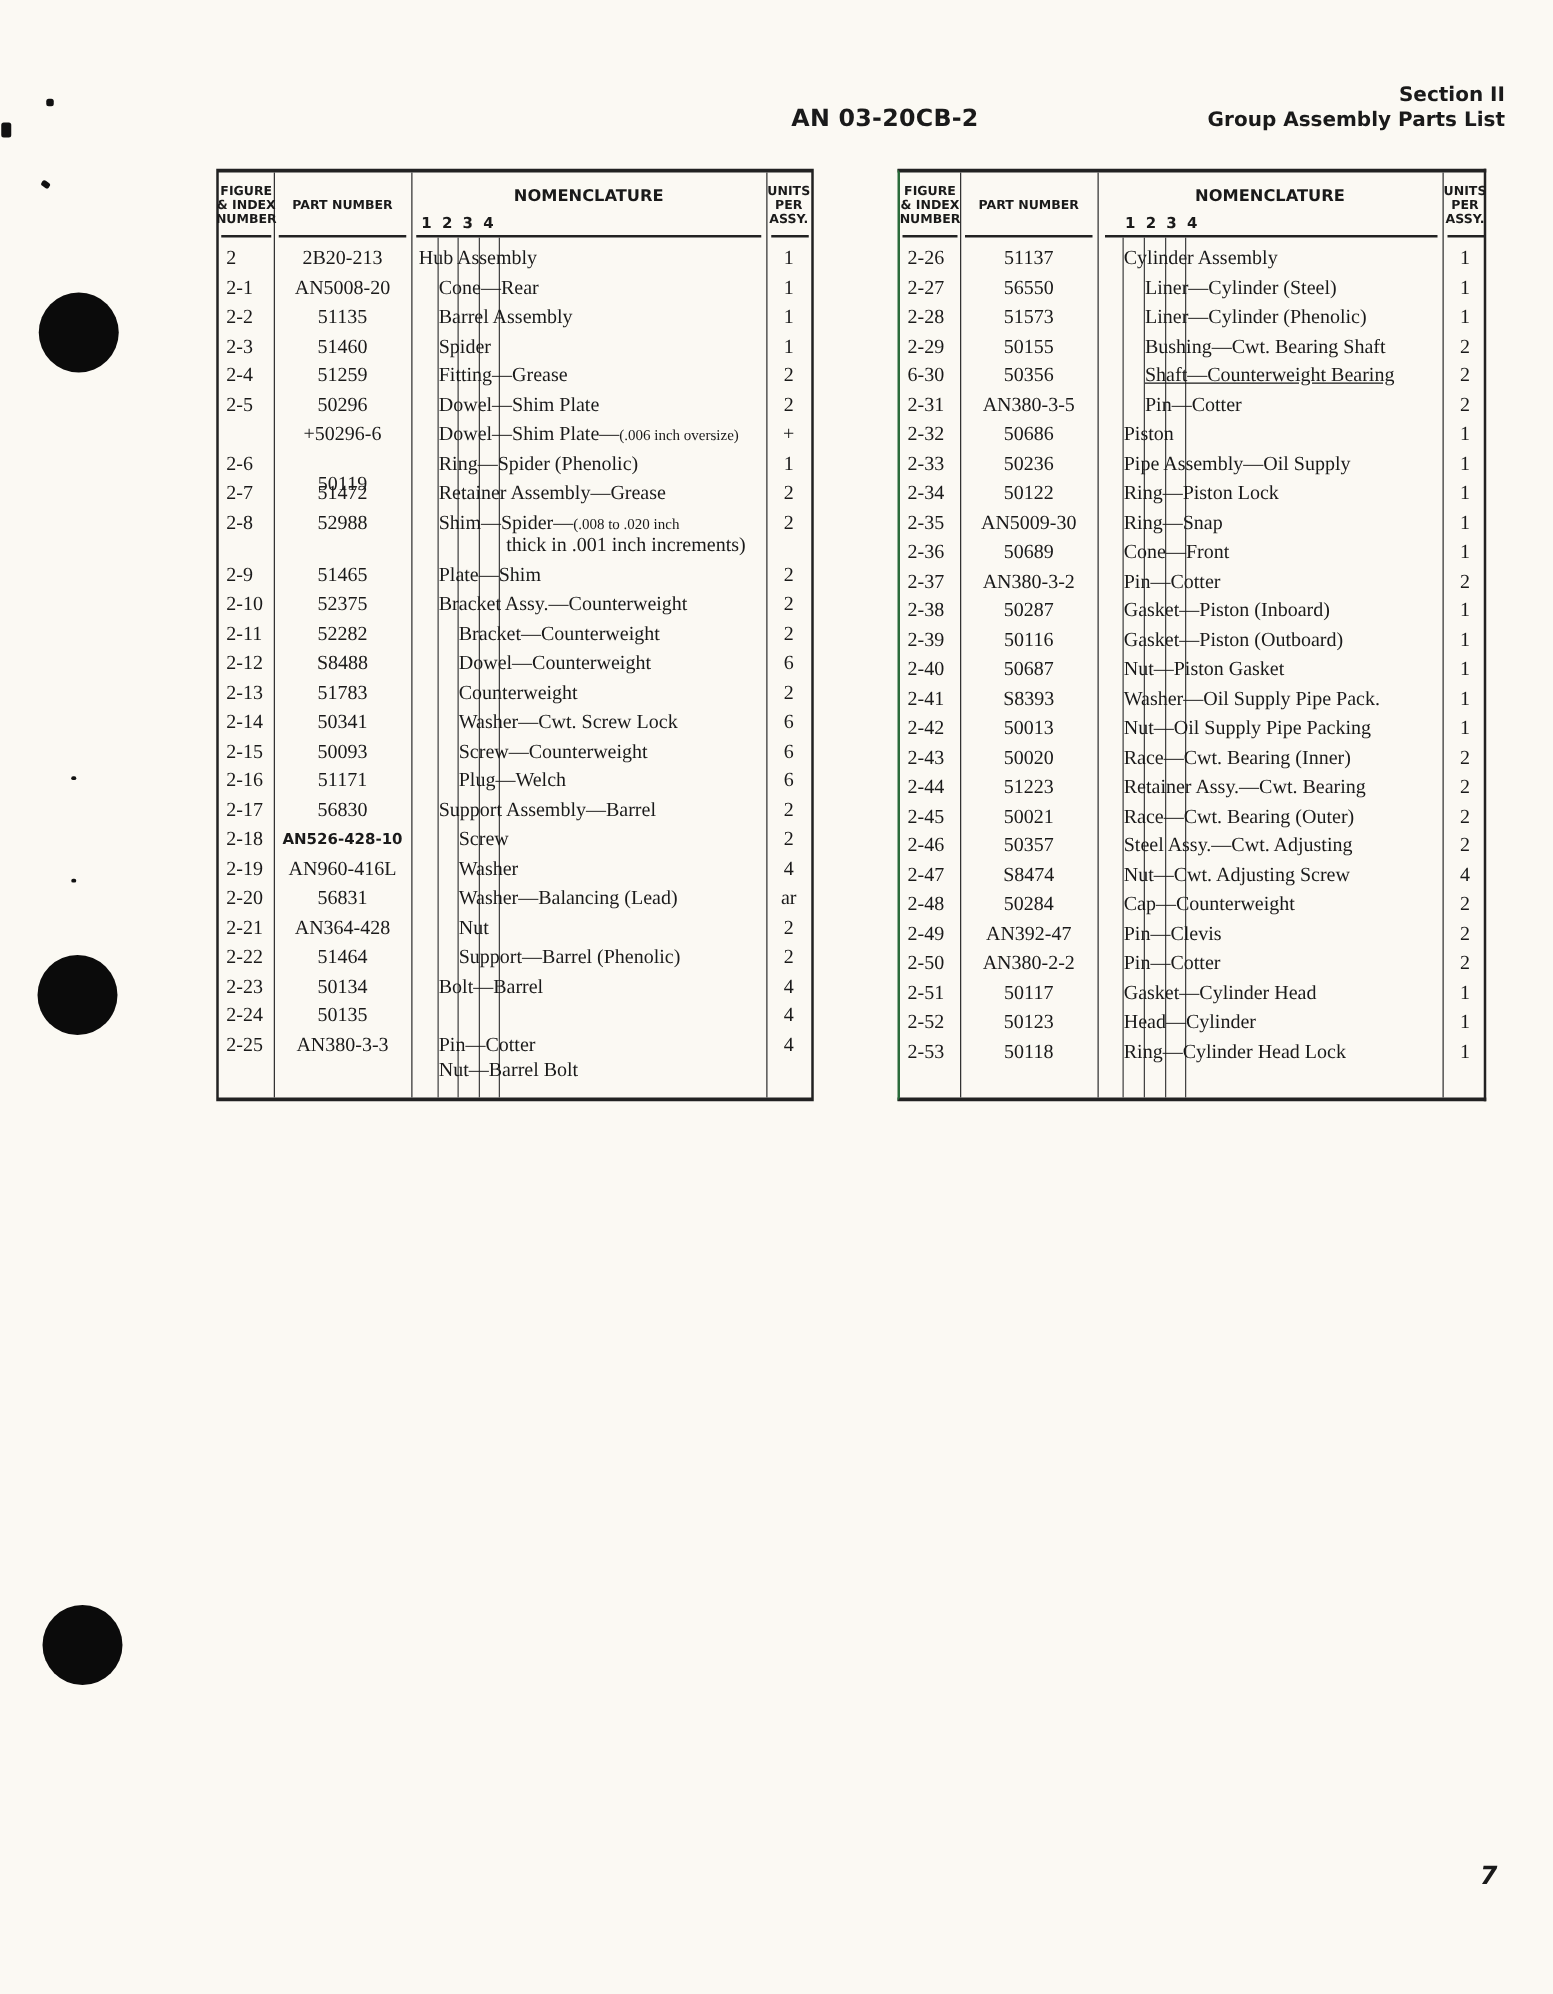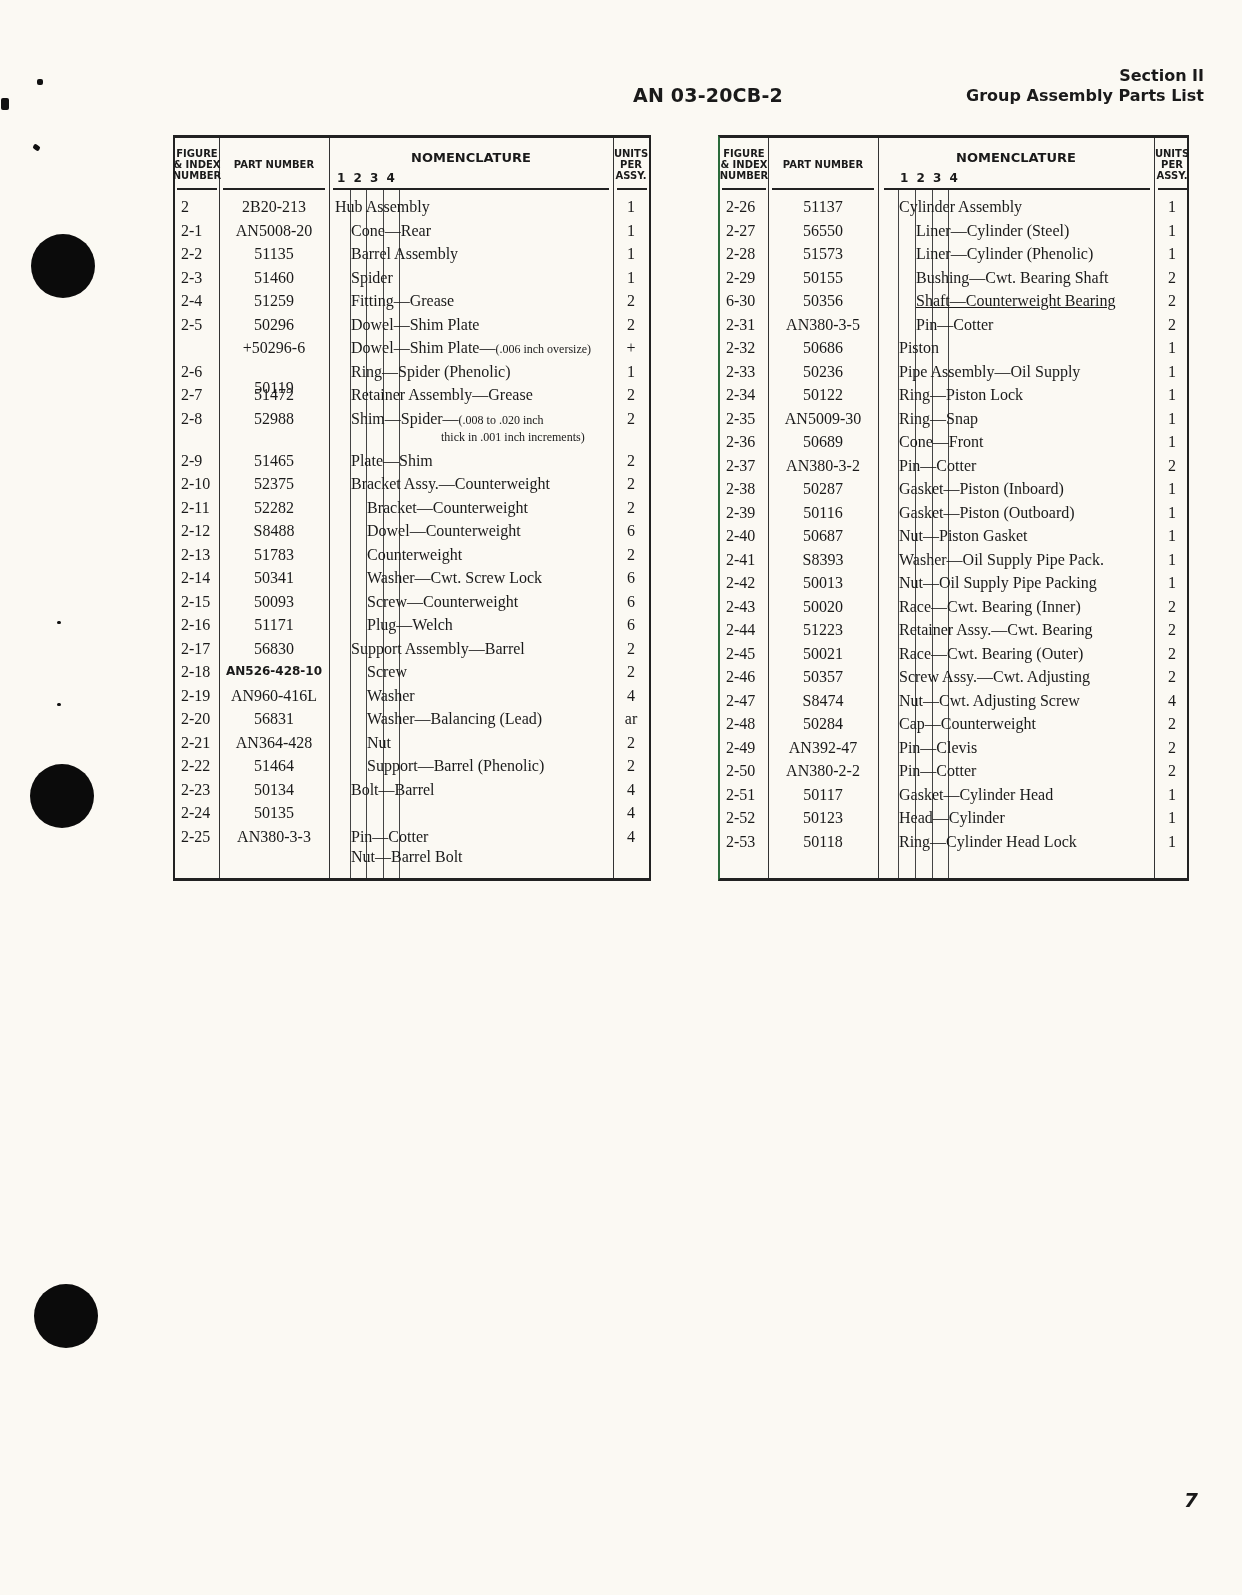"thick in .001 inch increments)" .note2 { font-size: 12px -> 16px; margin-left: 36px -> none }
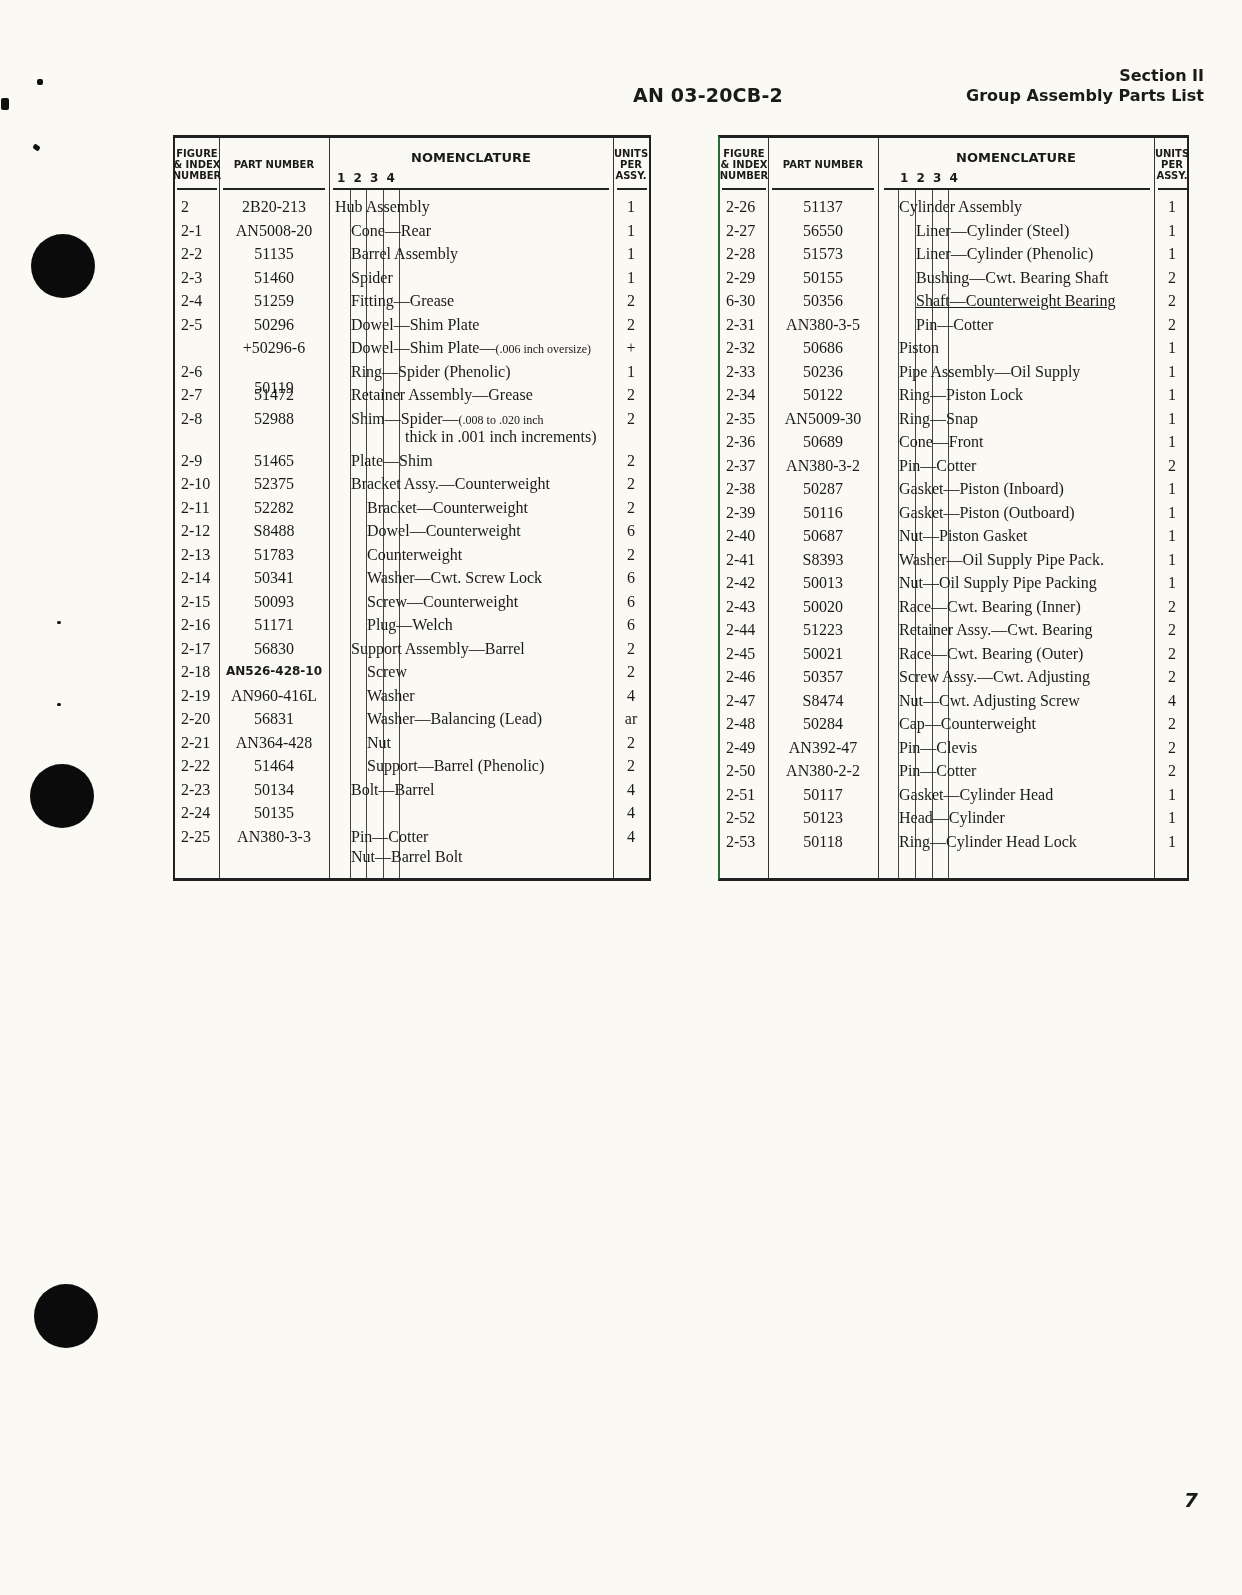"Screw Assy.—Cwt. Adjusting" span { text: Screw -> Steel }
